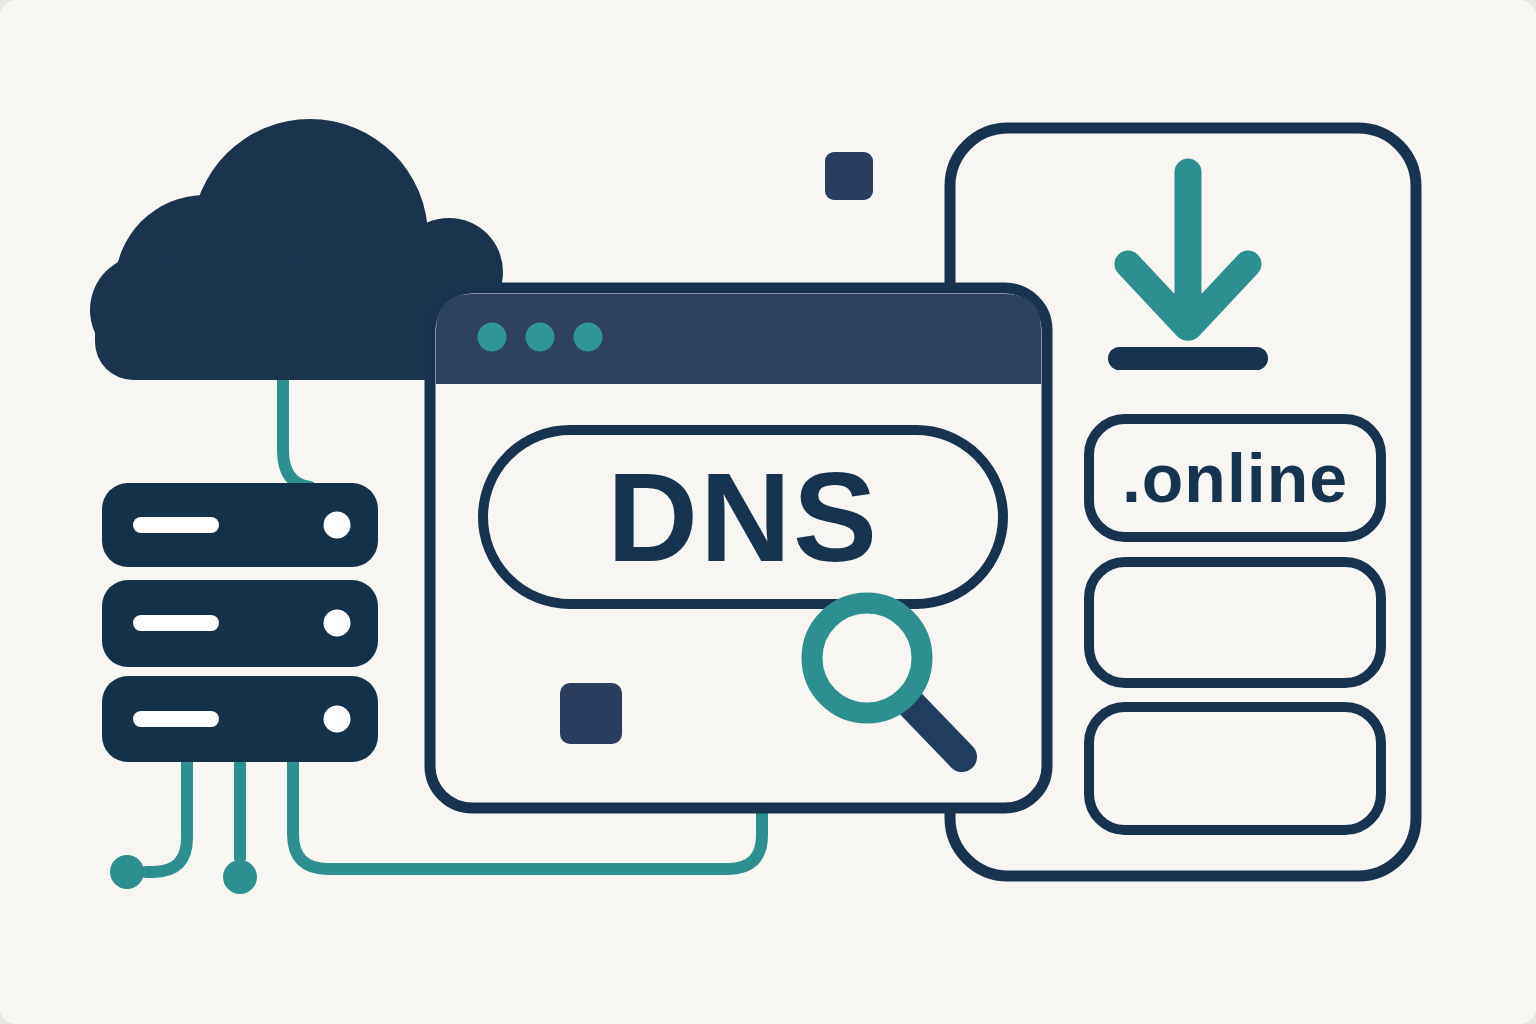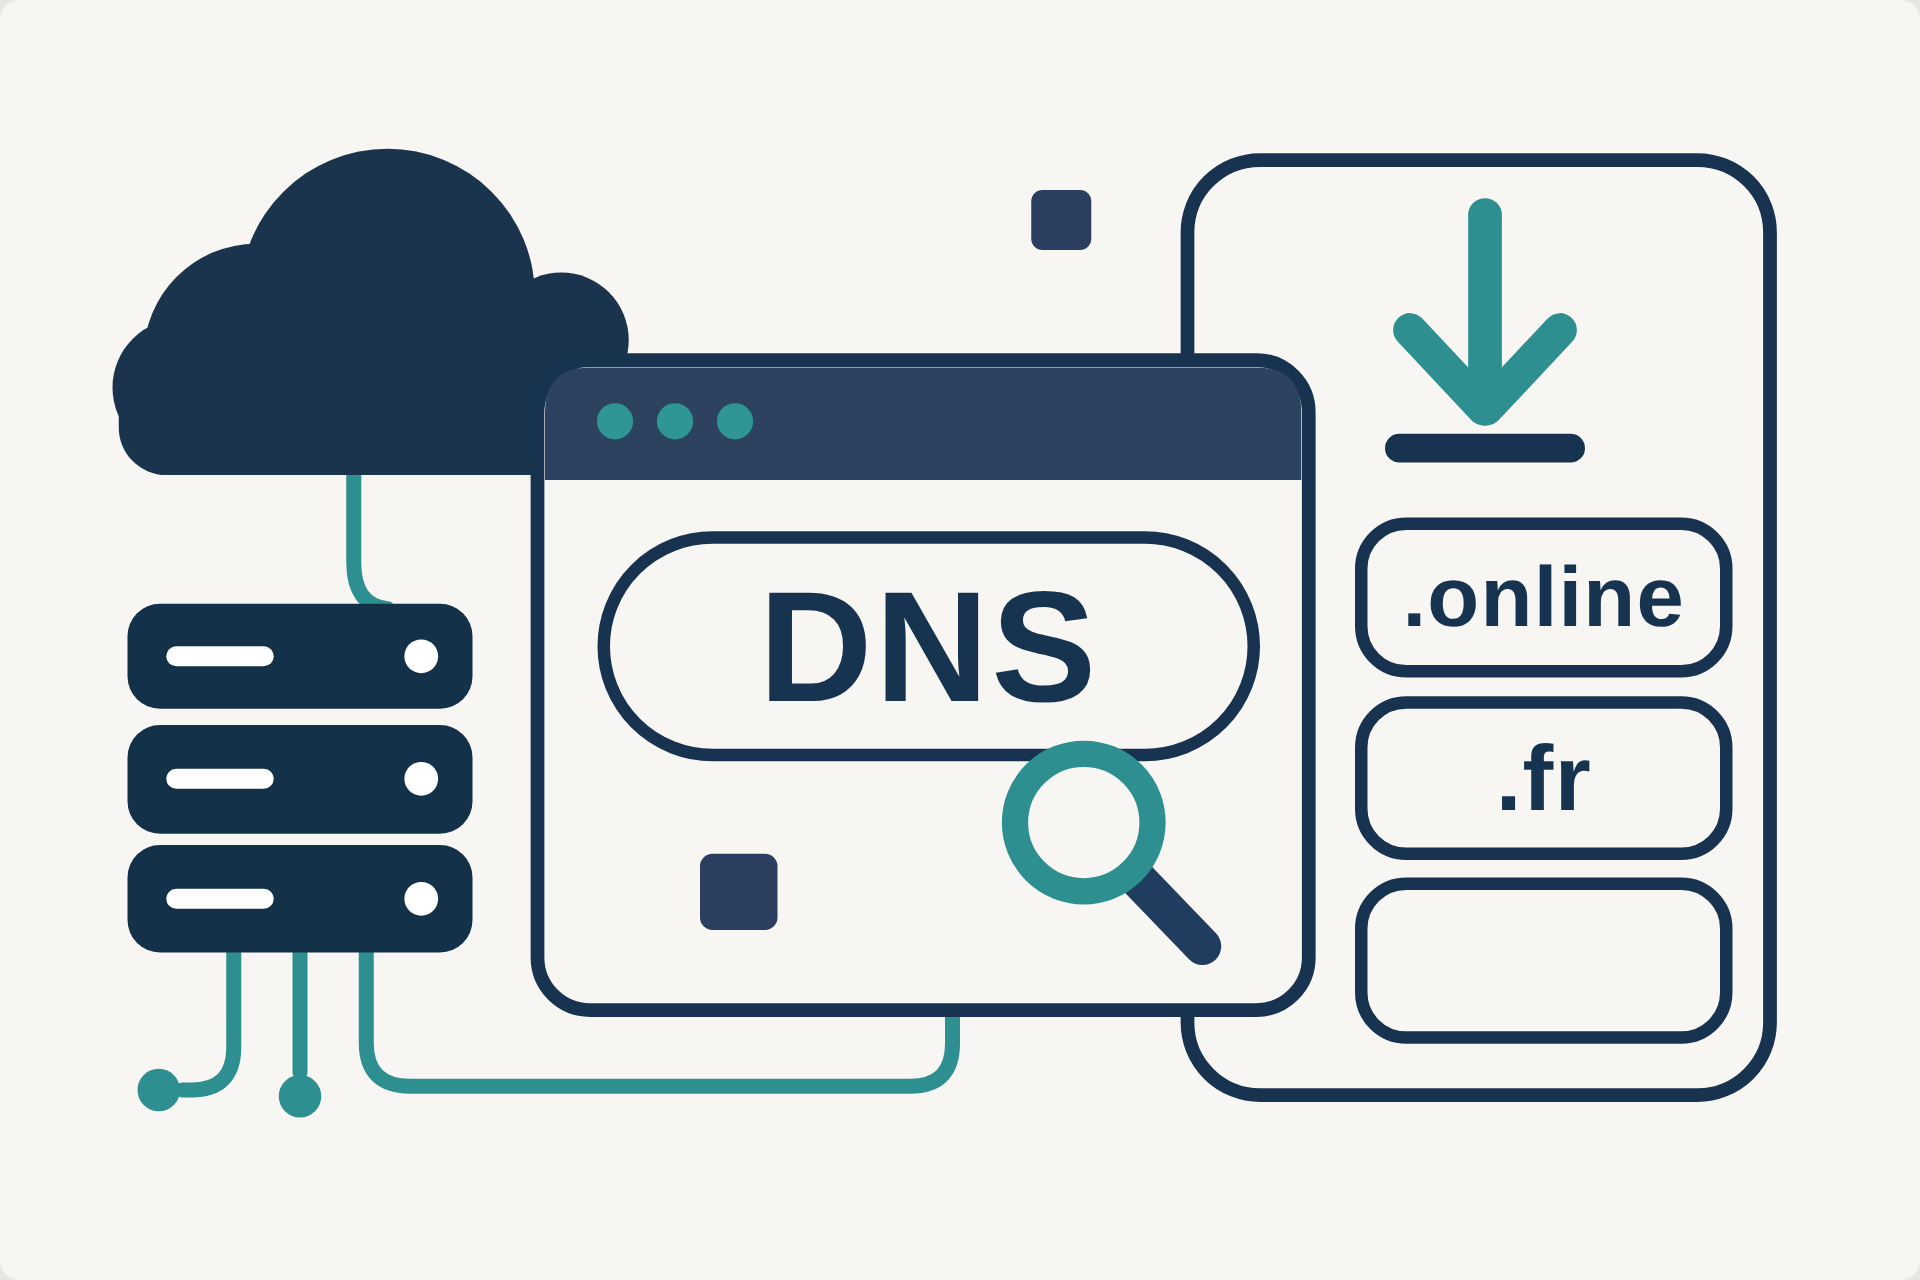".fr" div.label { html: <div>.fr</div> -> none }
